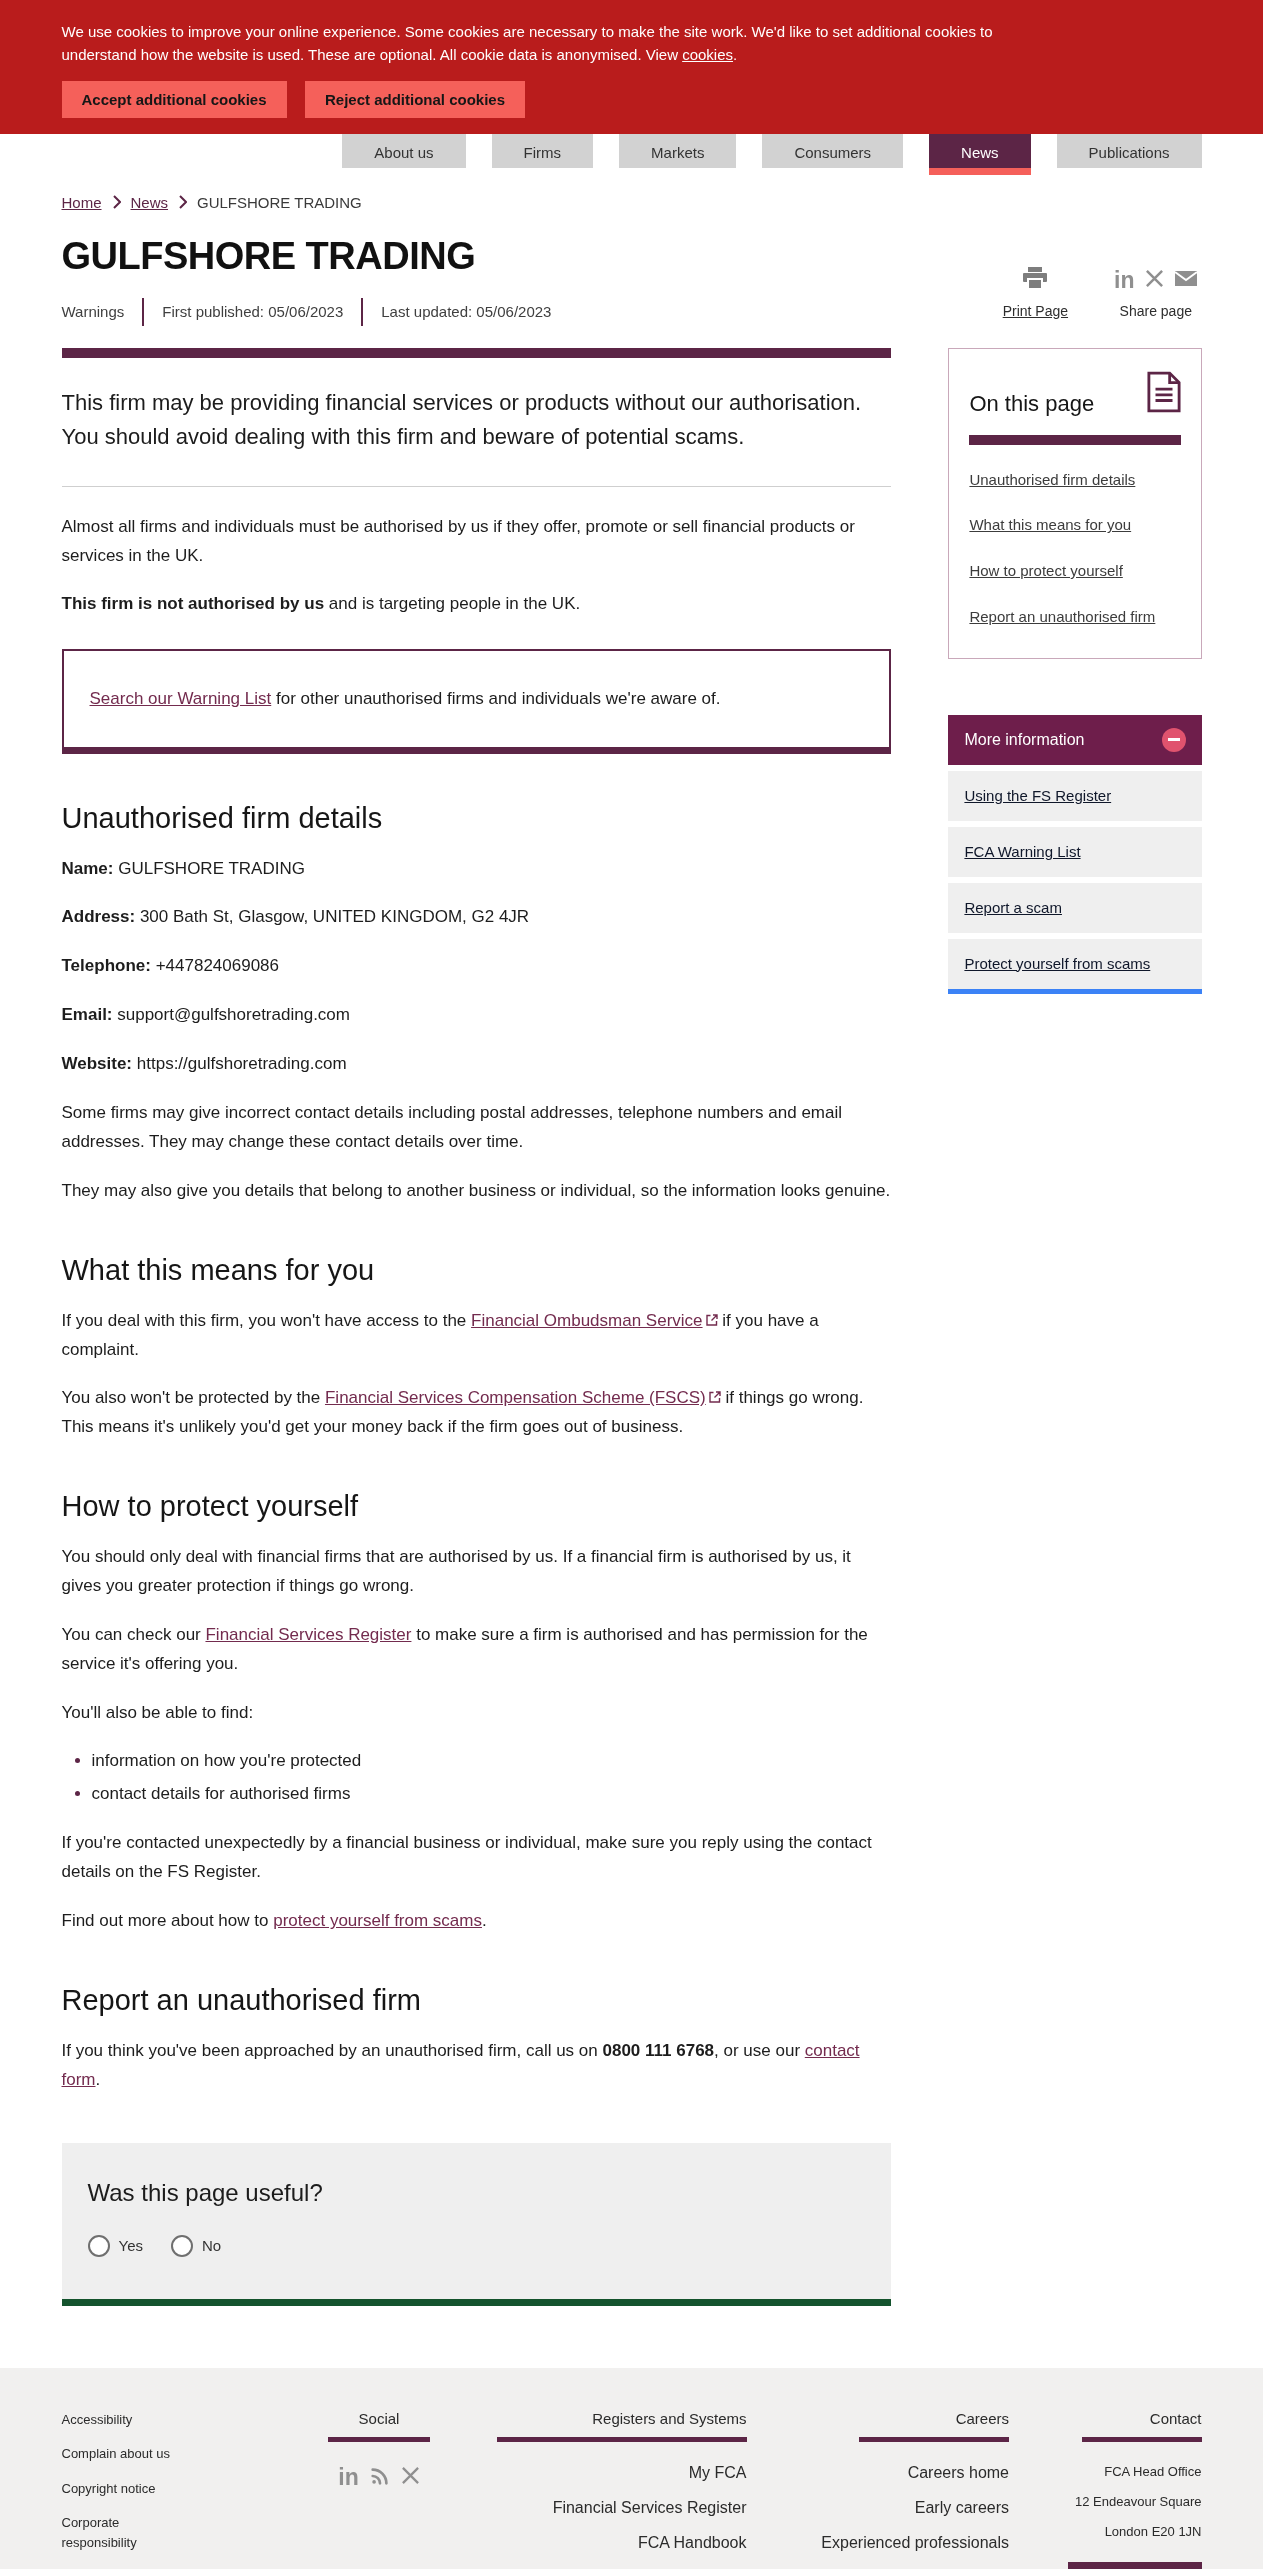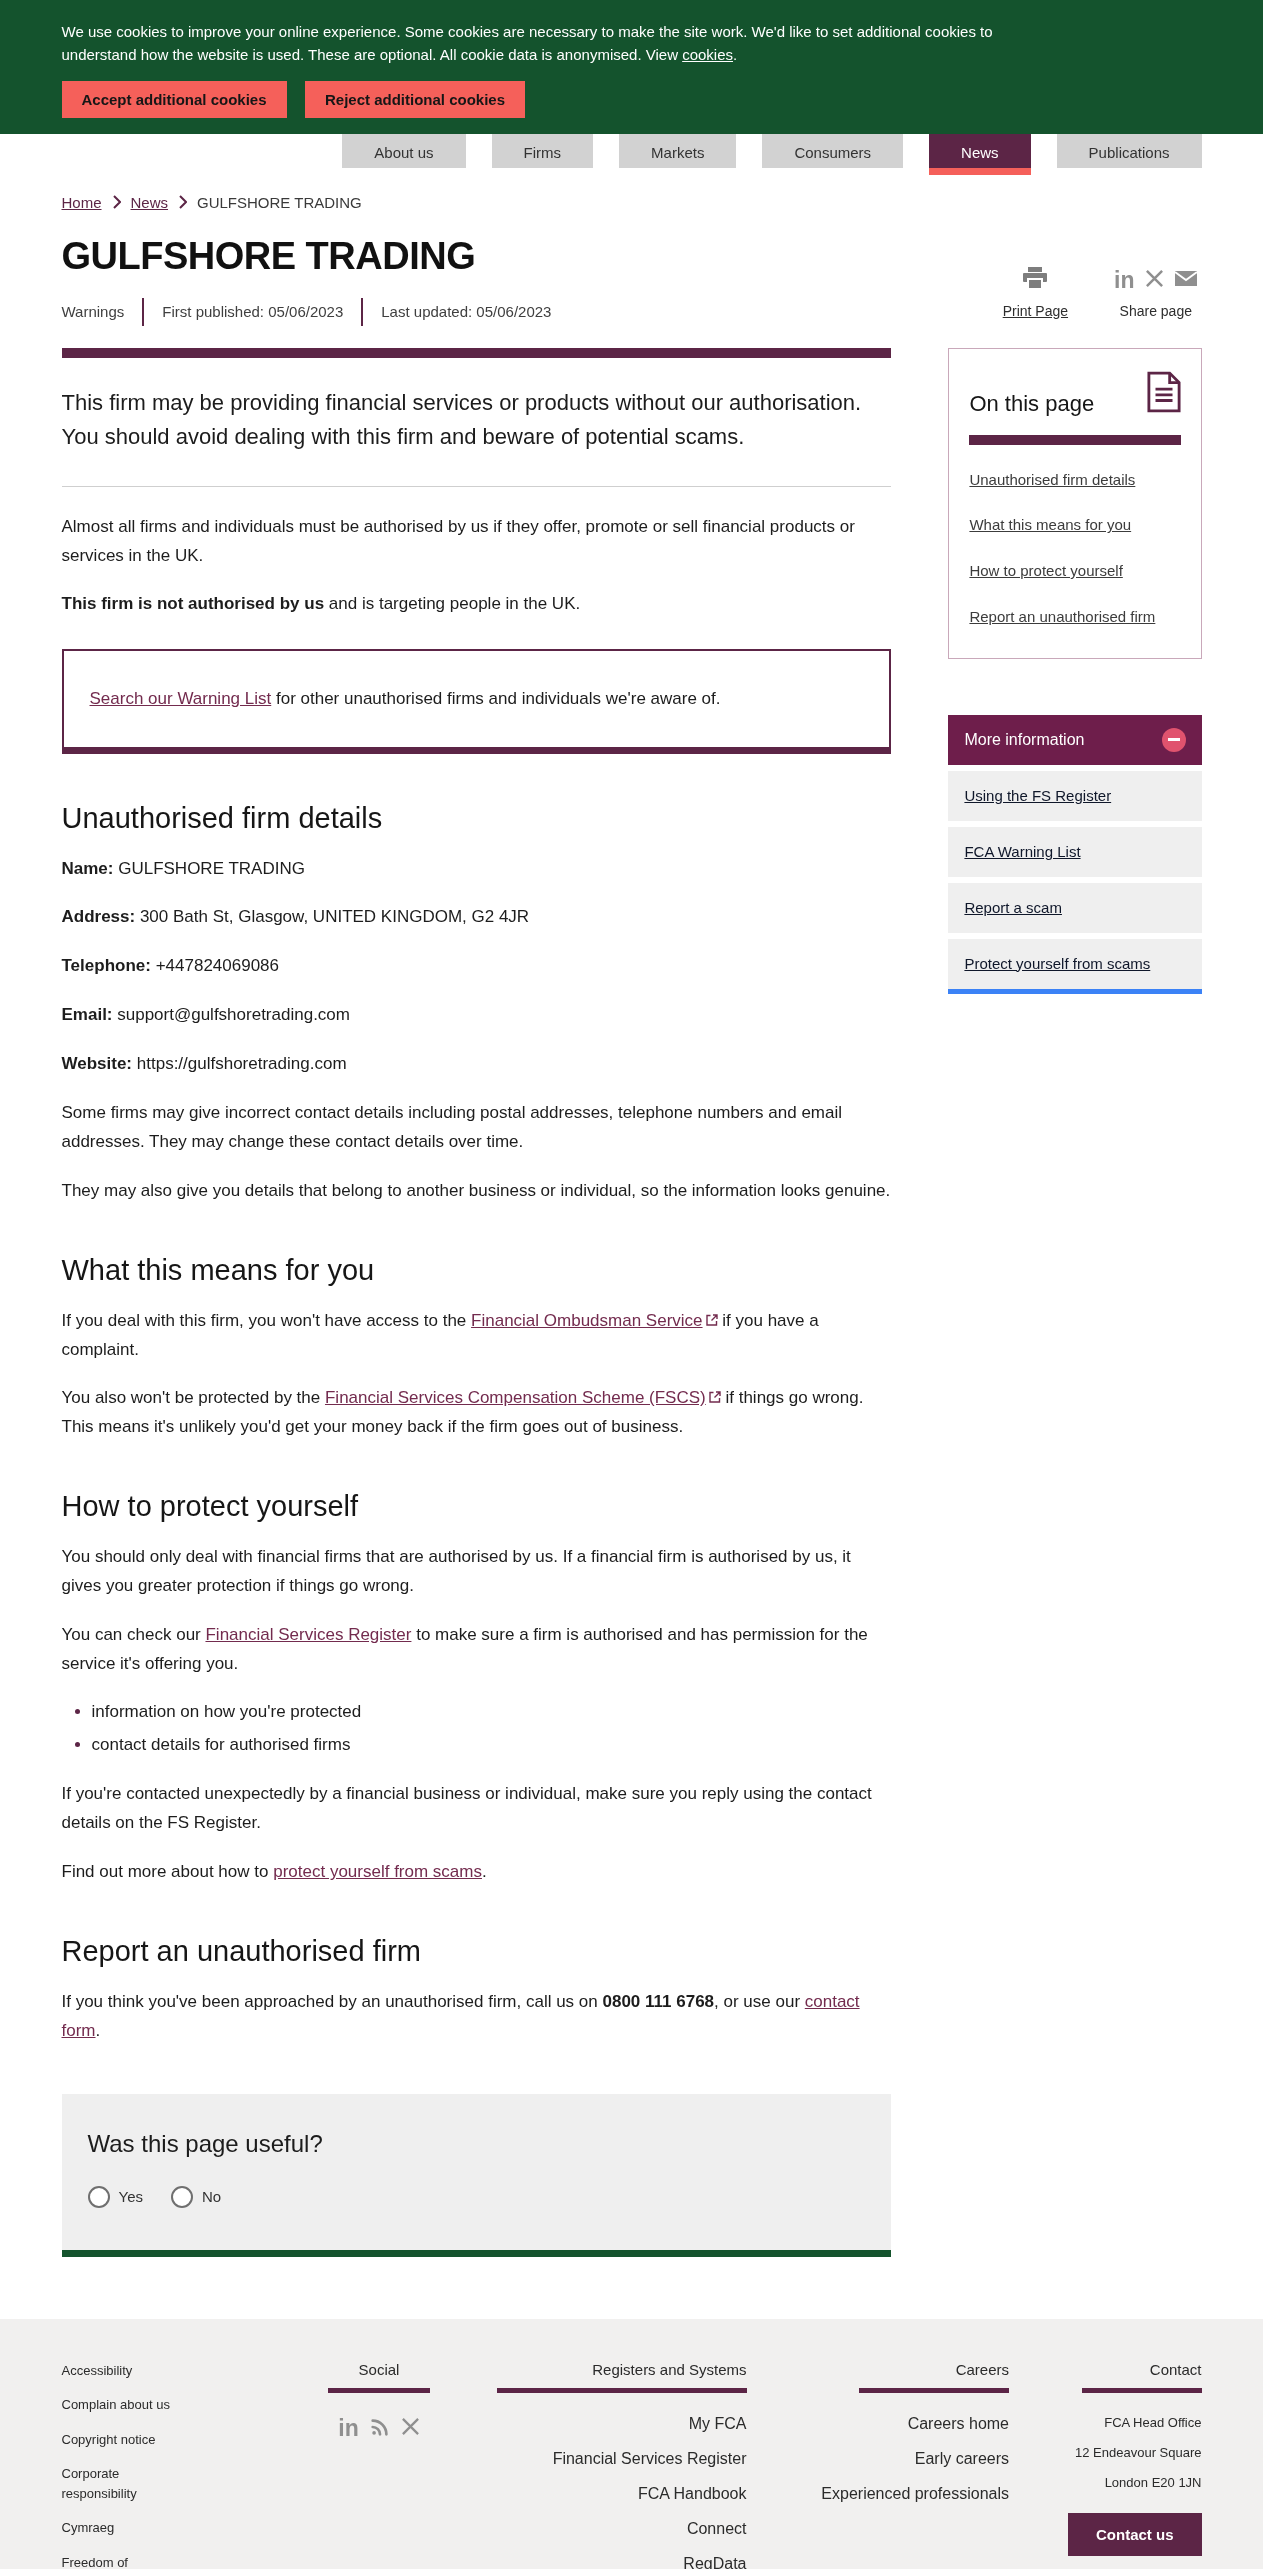"We use cookies to improve" .cookie-banner { background: #14532d -> #b91c1c }
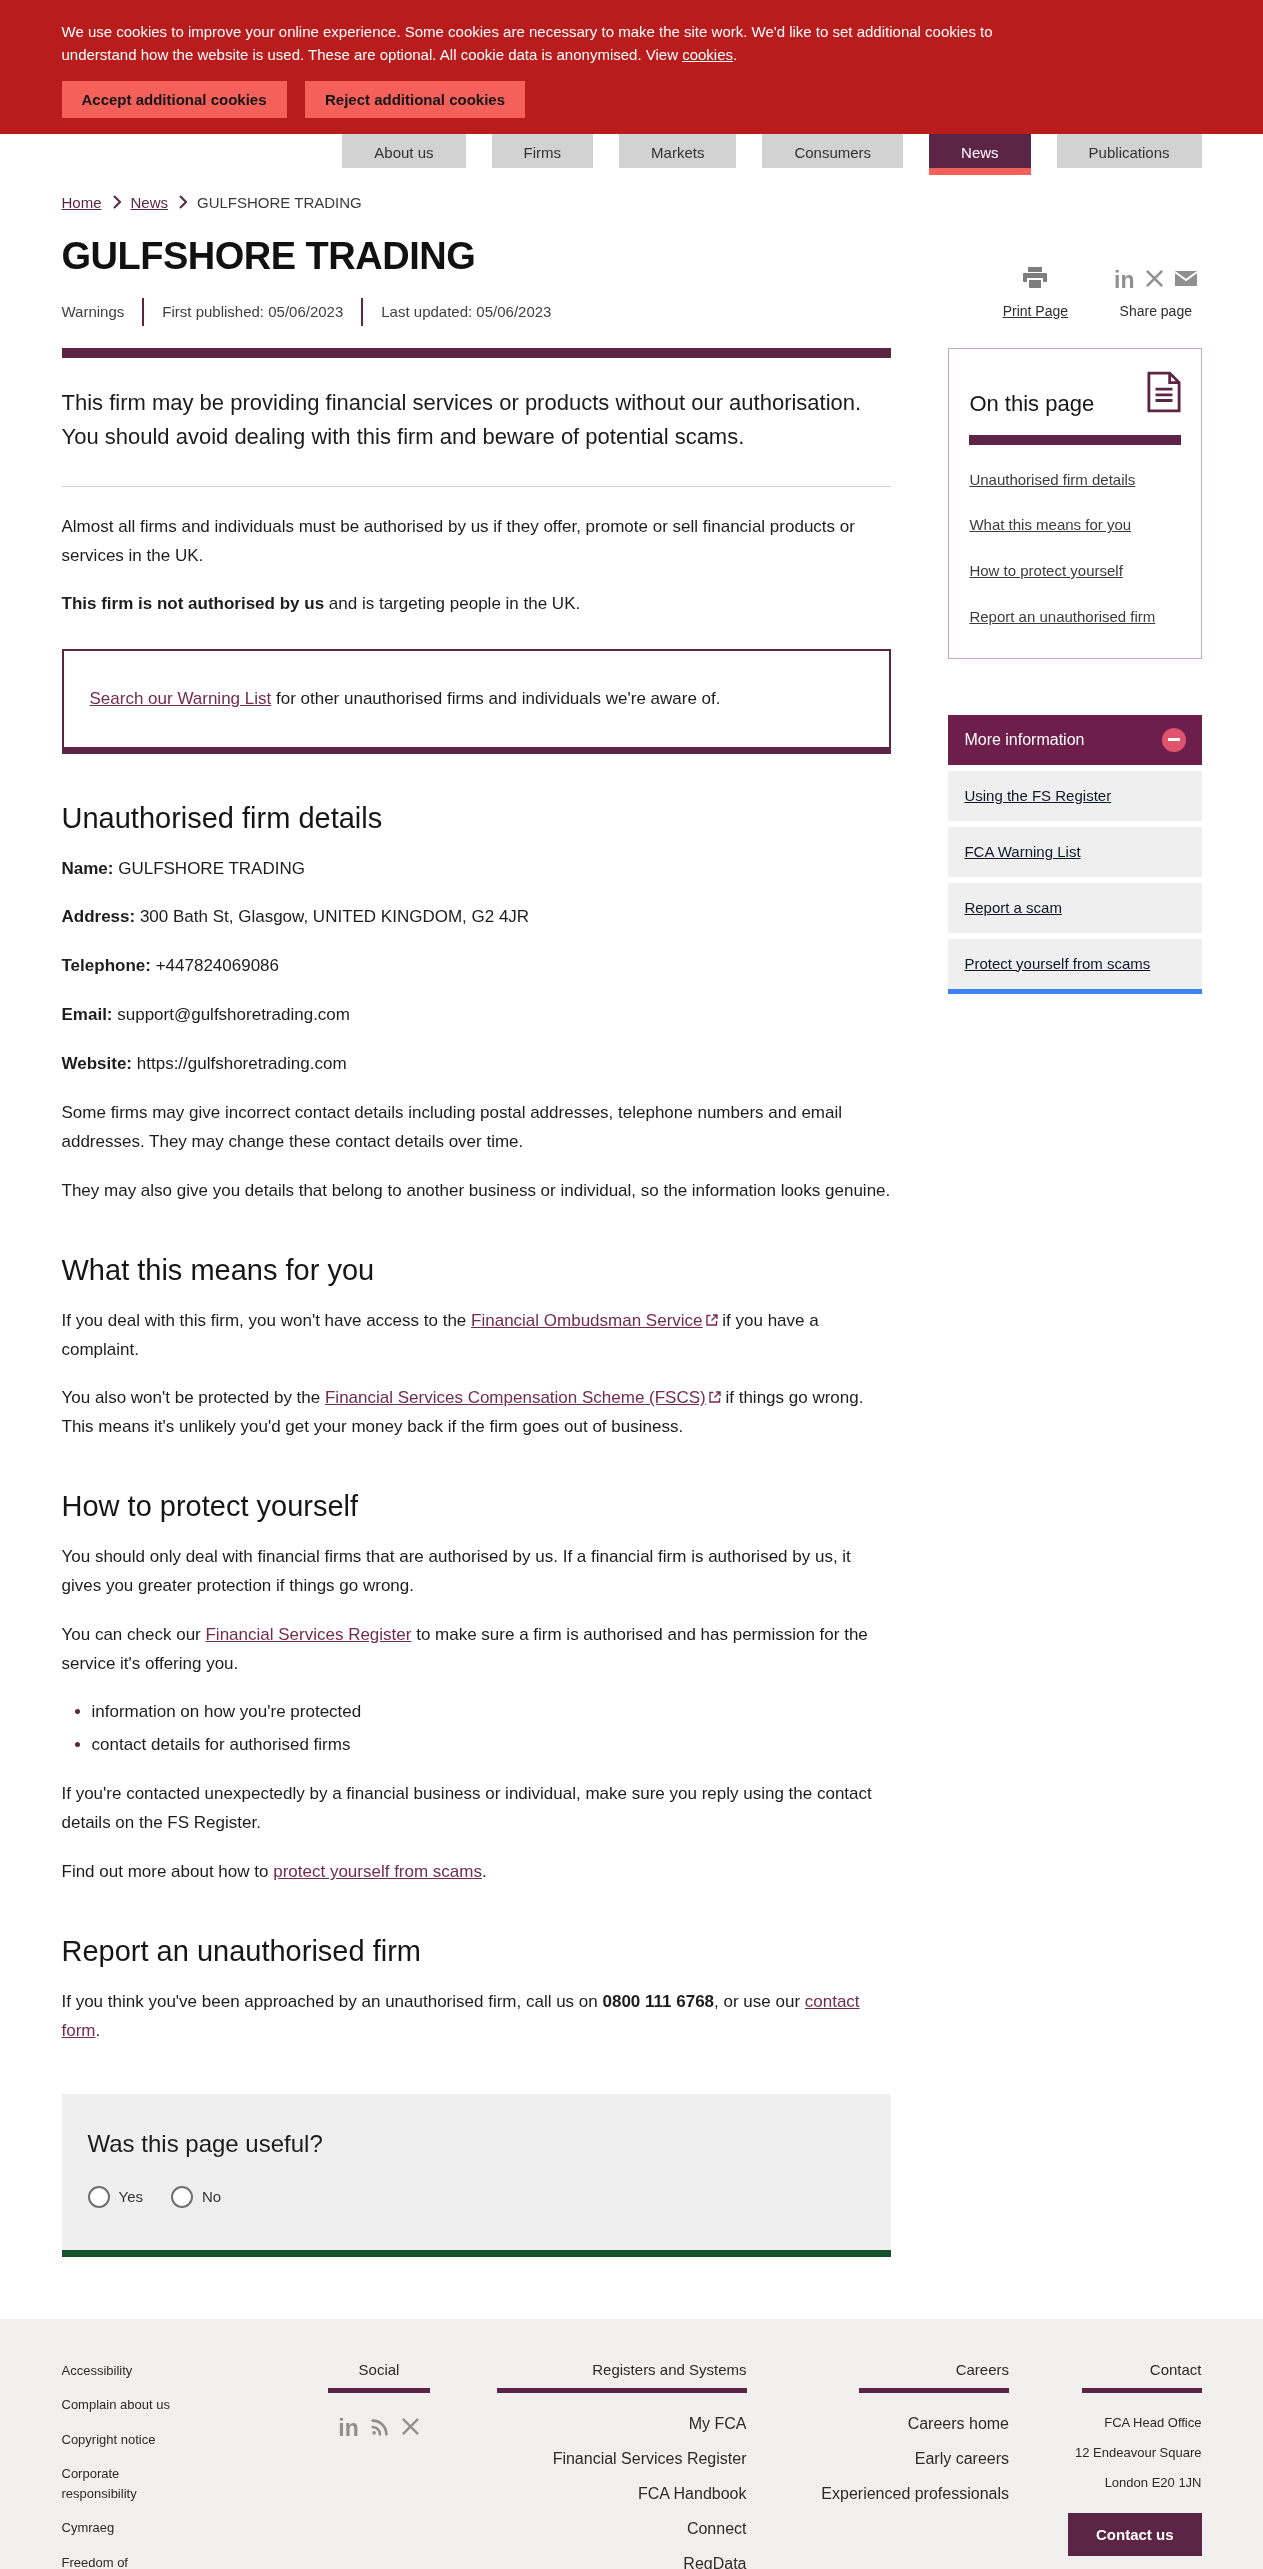"You'll also be able to" p.body { html: none -> <p>You'll also be able to find:</p> }
